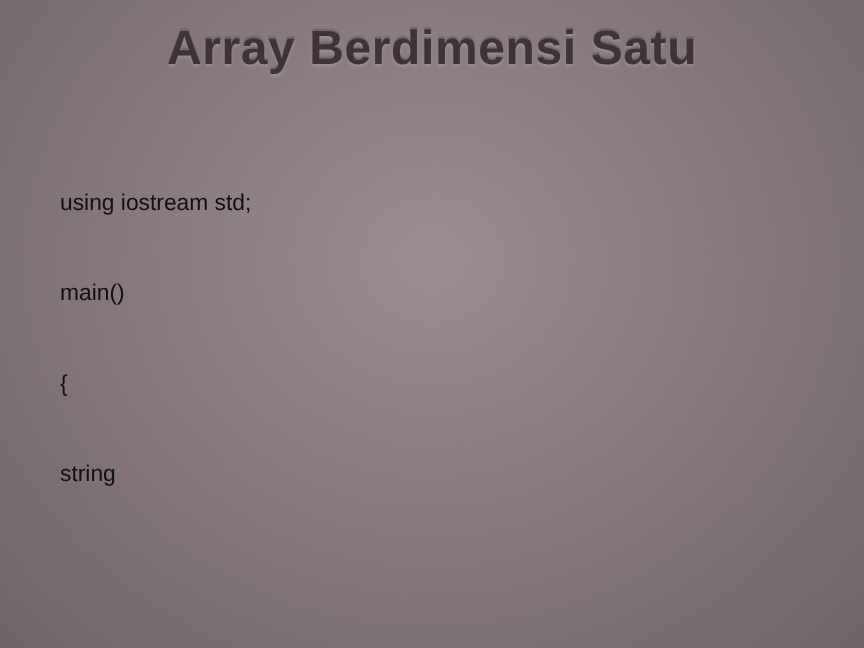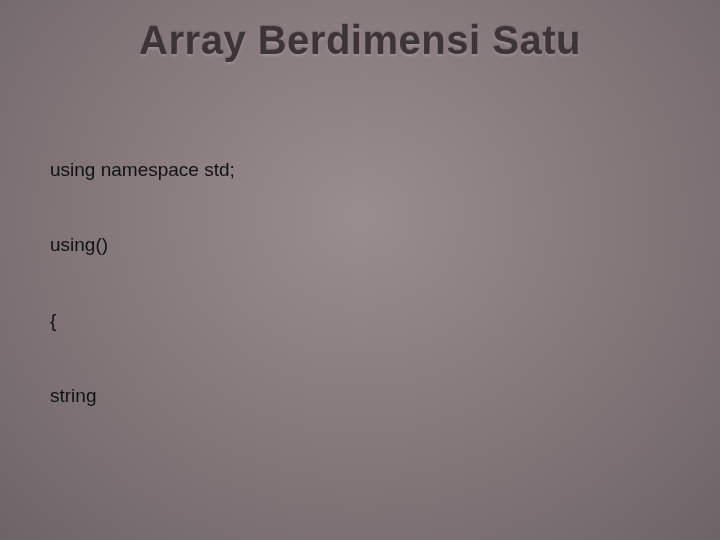"using namespace std;" span.line { text: namespace -> iostream }
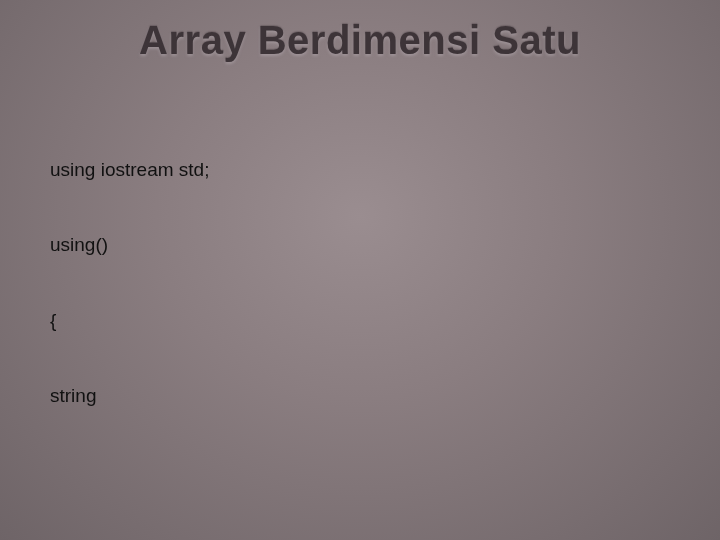"using()" span.line { text: using -> main }
